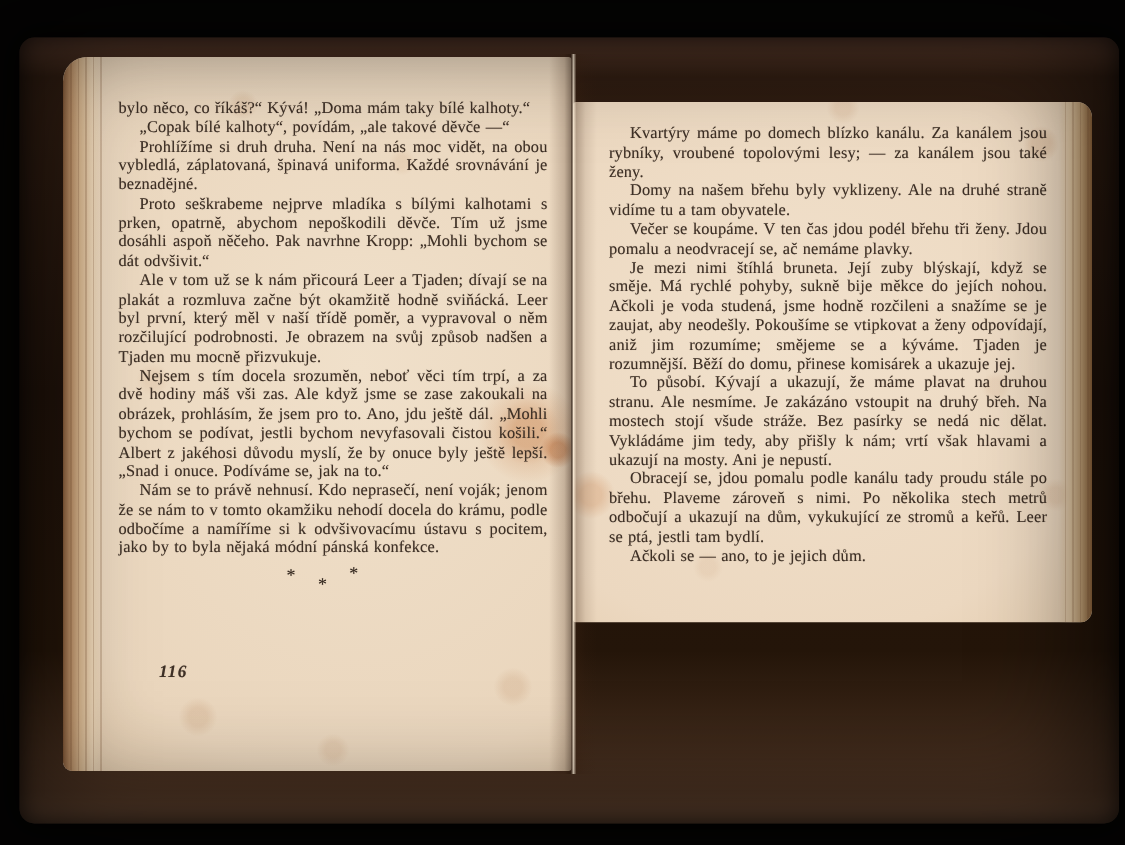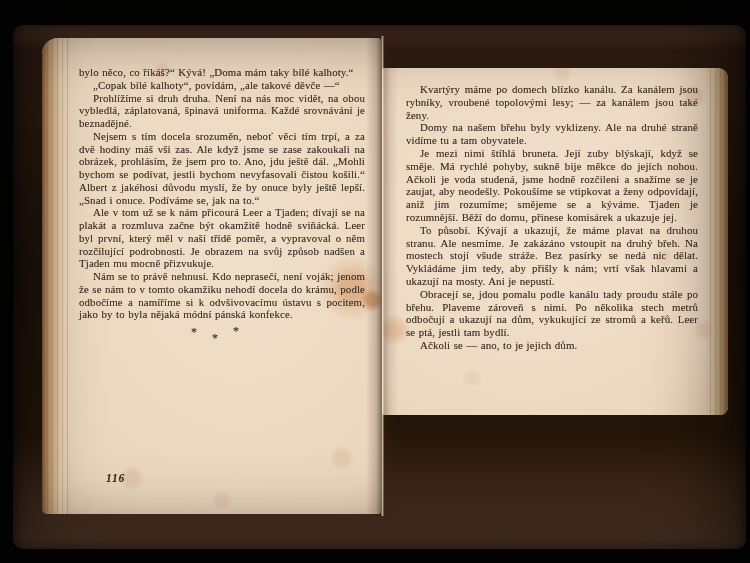"Proto seškrabeme nejprve mladíka s" p { html: none -> <p>Proto seškrabeme nejprve mladíka s bílými kalhotami s prken, opatrně, abychom nepoškodili děvče. Tím už jsme dosáhli aspoň něčeho. Pak navrhne Kropp: „Mohli bychom se dát odvšivit.“</p> }
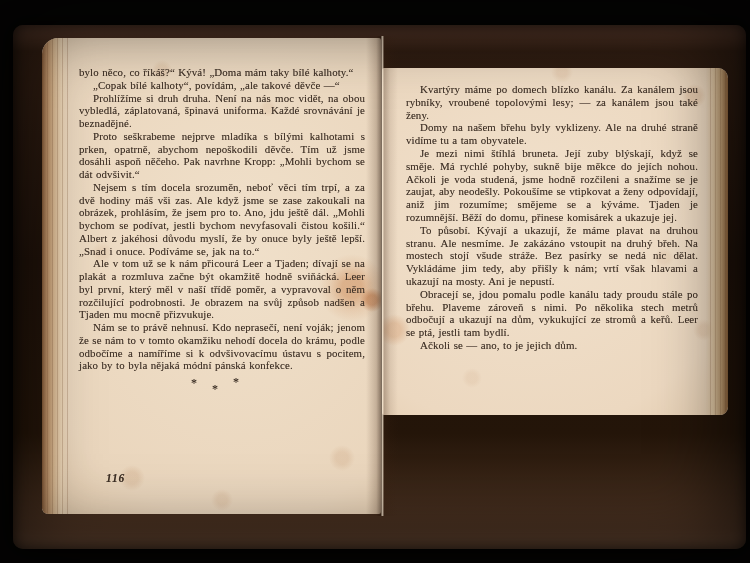"Večer se koupáme. V ten" p { html: none -> <p>Večer se koupáme. V ten čas jdou podél břehu tři ženy. Jdou pomalu a neodvracejí se, ač nemáme plavky.</p> }
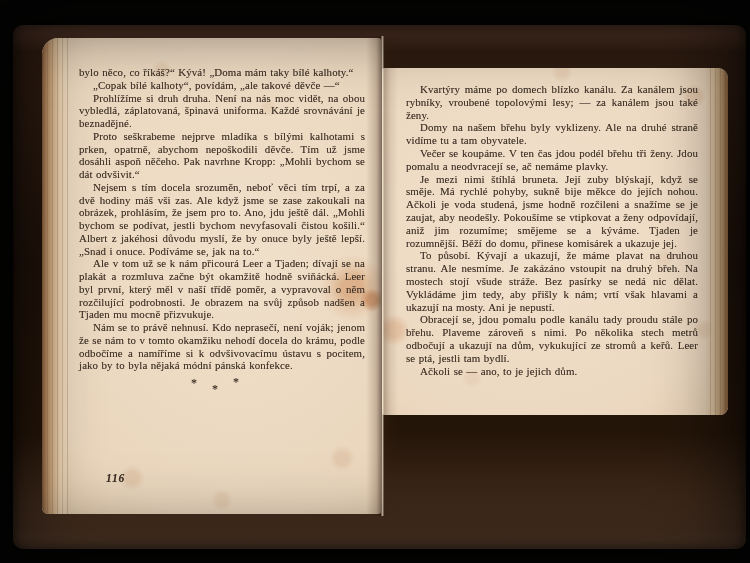"Nejsem s tím docela srozuměn," p { order: before "Ale v tom už se" -> after "Ale v tom už se" }
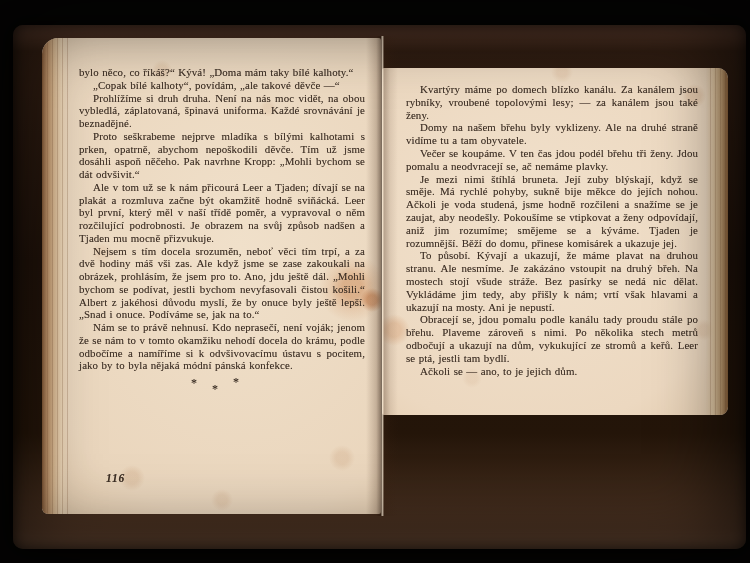"116" .pn-left { top: 434px -> 404px }
